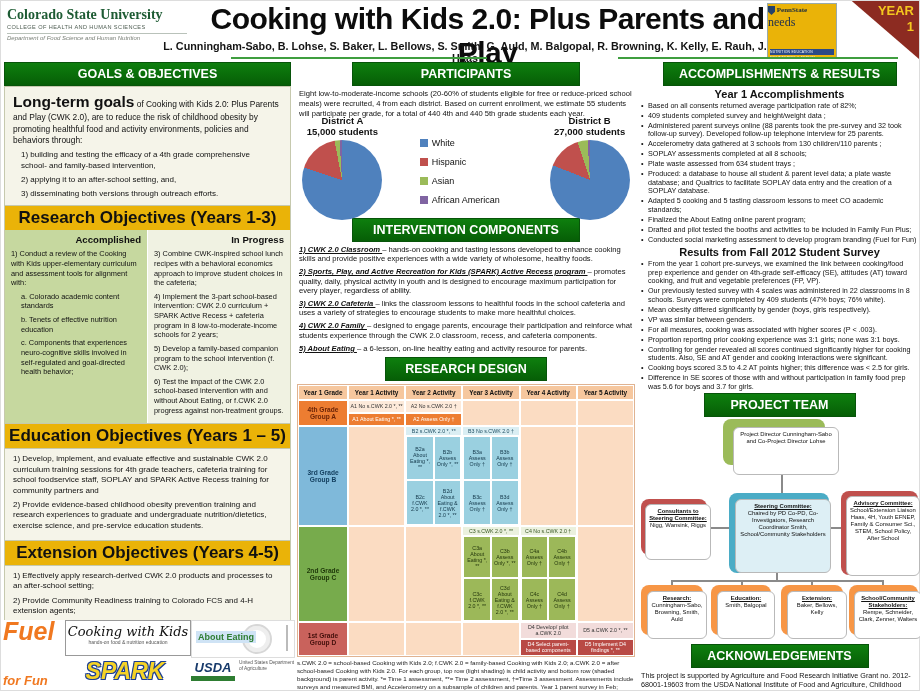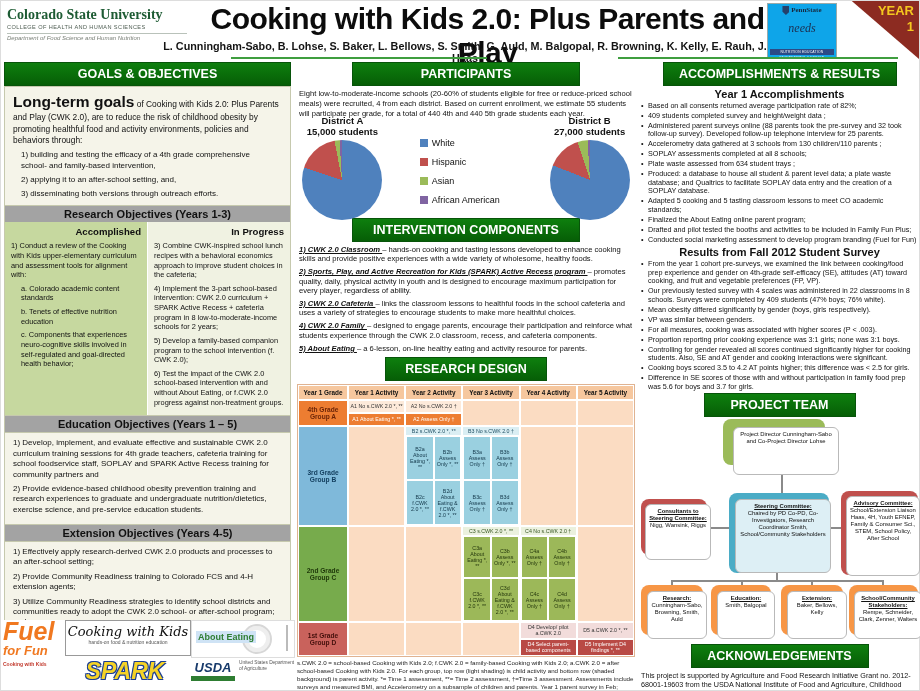"PennState" .psu { background: #0ea5e9 -> #eab308; text-align: center -> left }
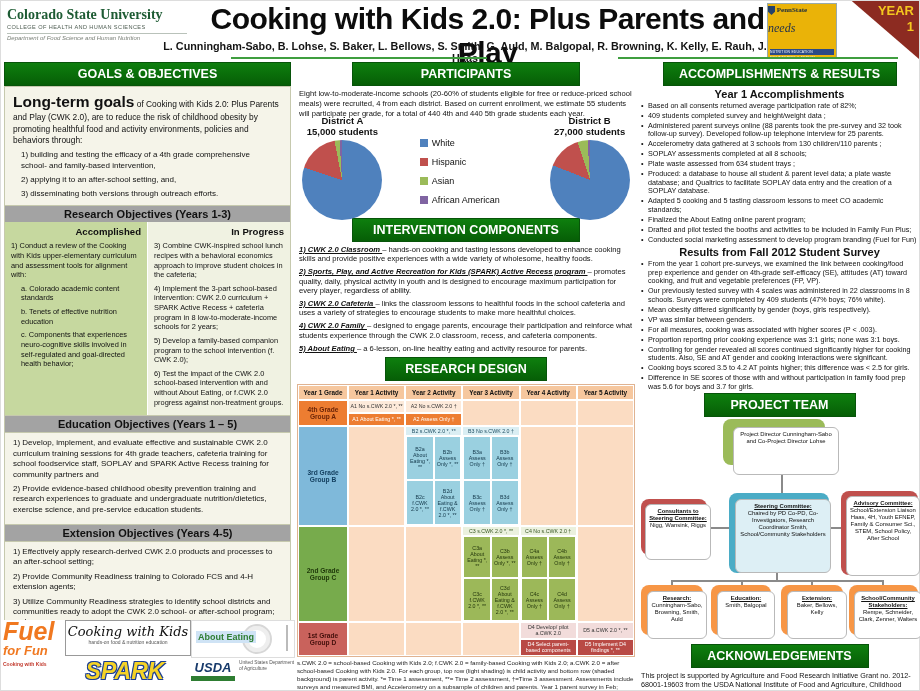"needs" .psu-needs { font-style: italic -> none; margin-top: 6px -> none }
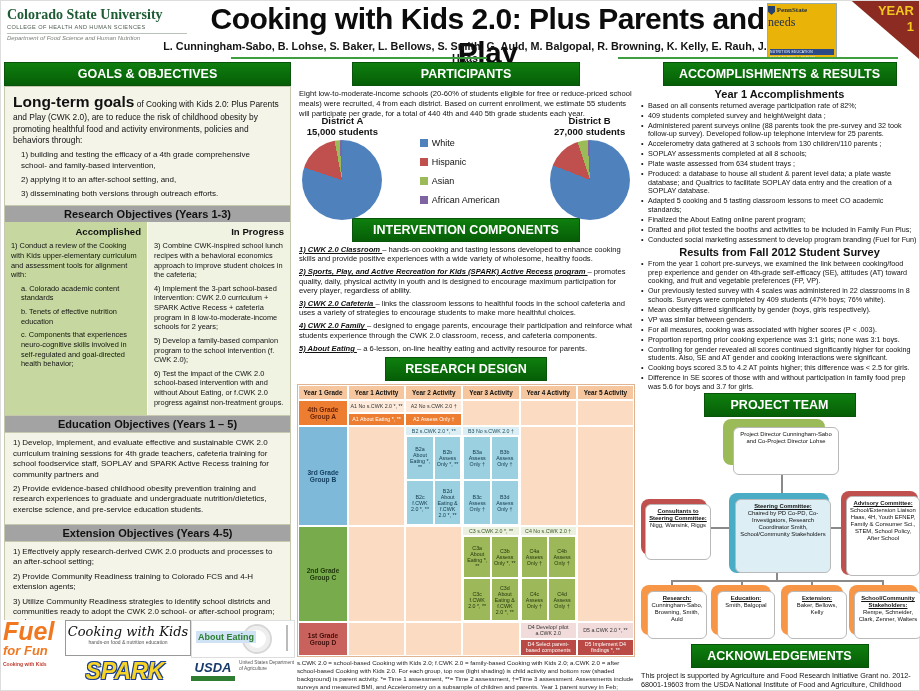"Research Objectives (Years 1-3)" .subhdr { background: #a3a3a3 -> #eab308; font-size: 11px -> 17px }
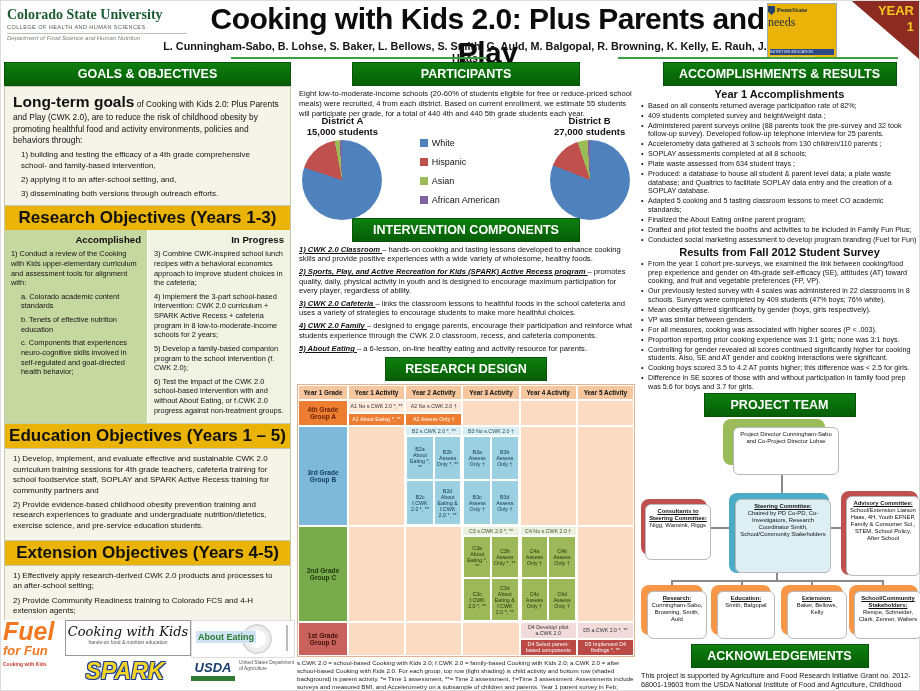"for Fun" .fuel-sub { margin-top: none -> 30px }
